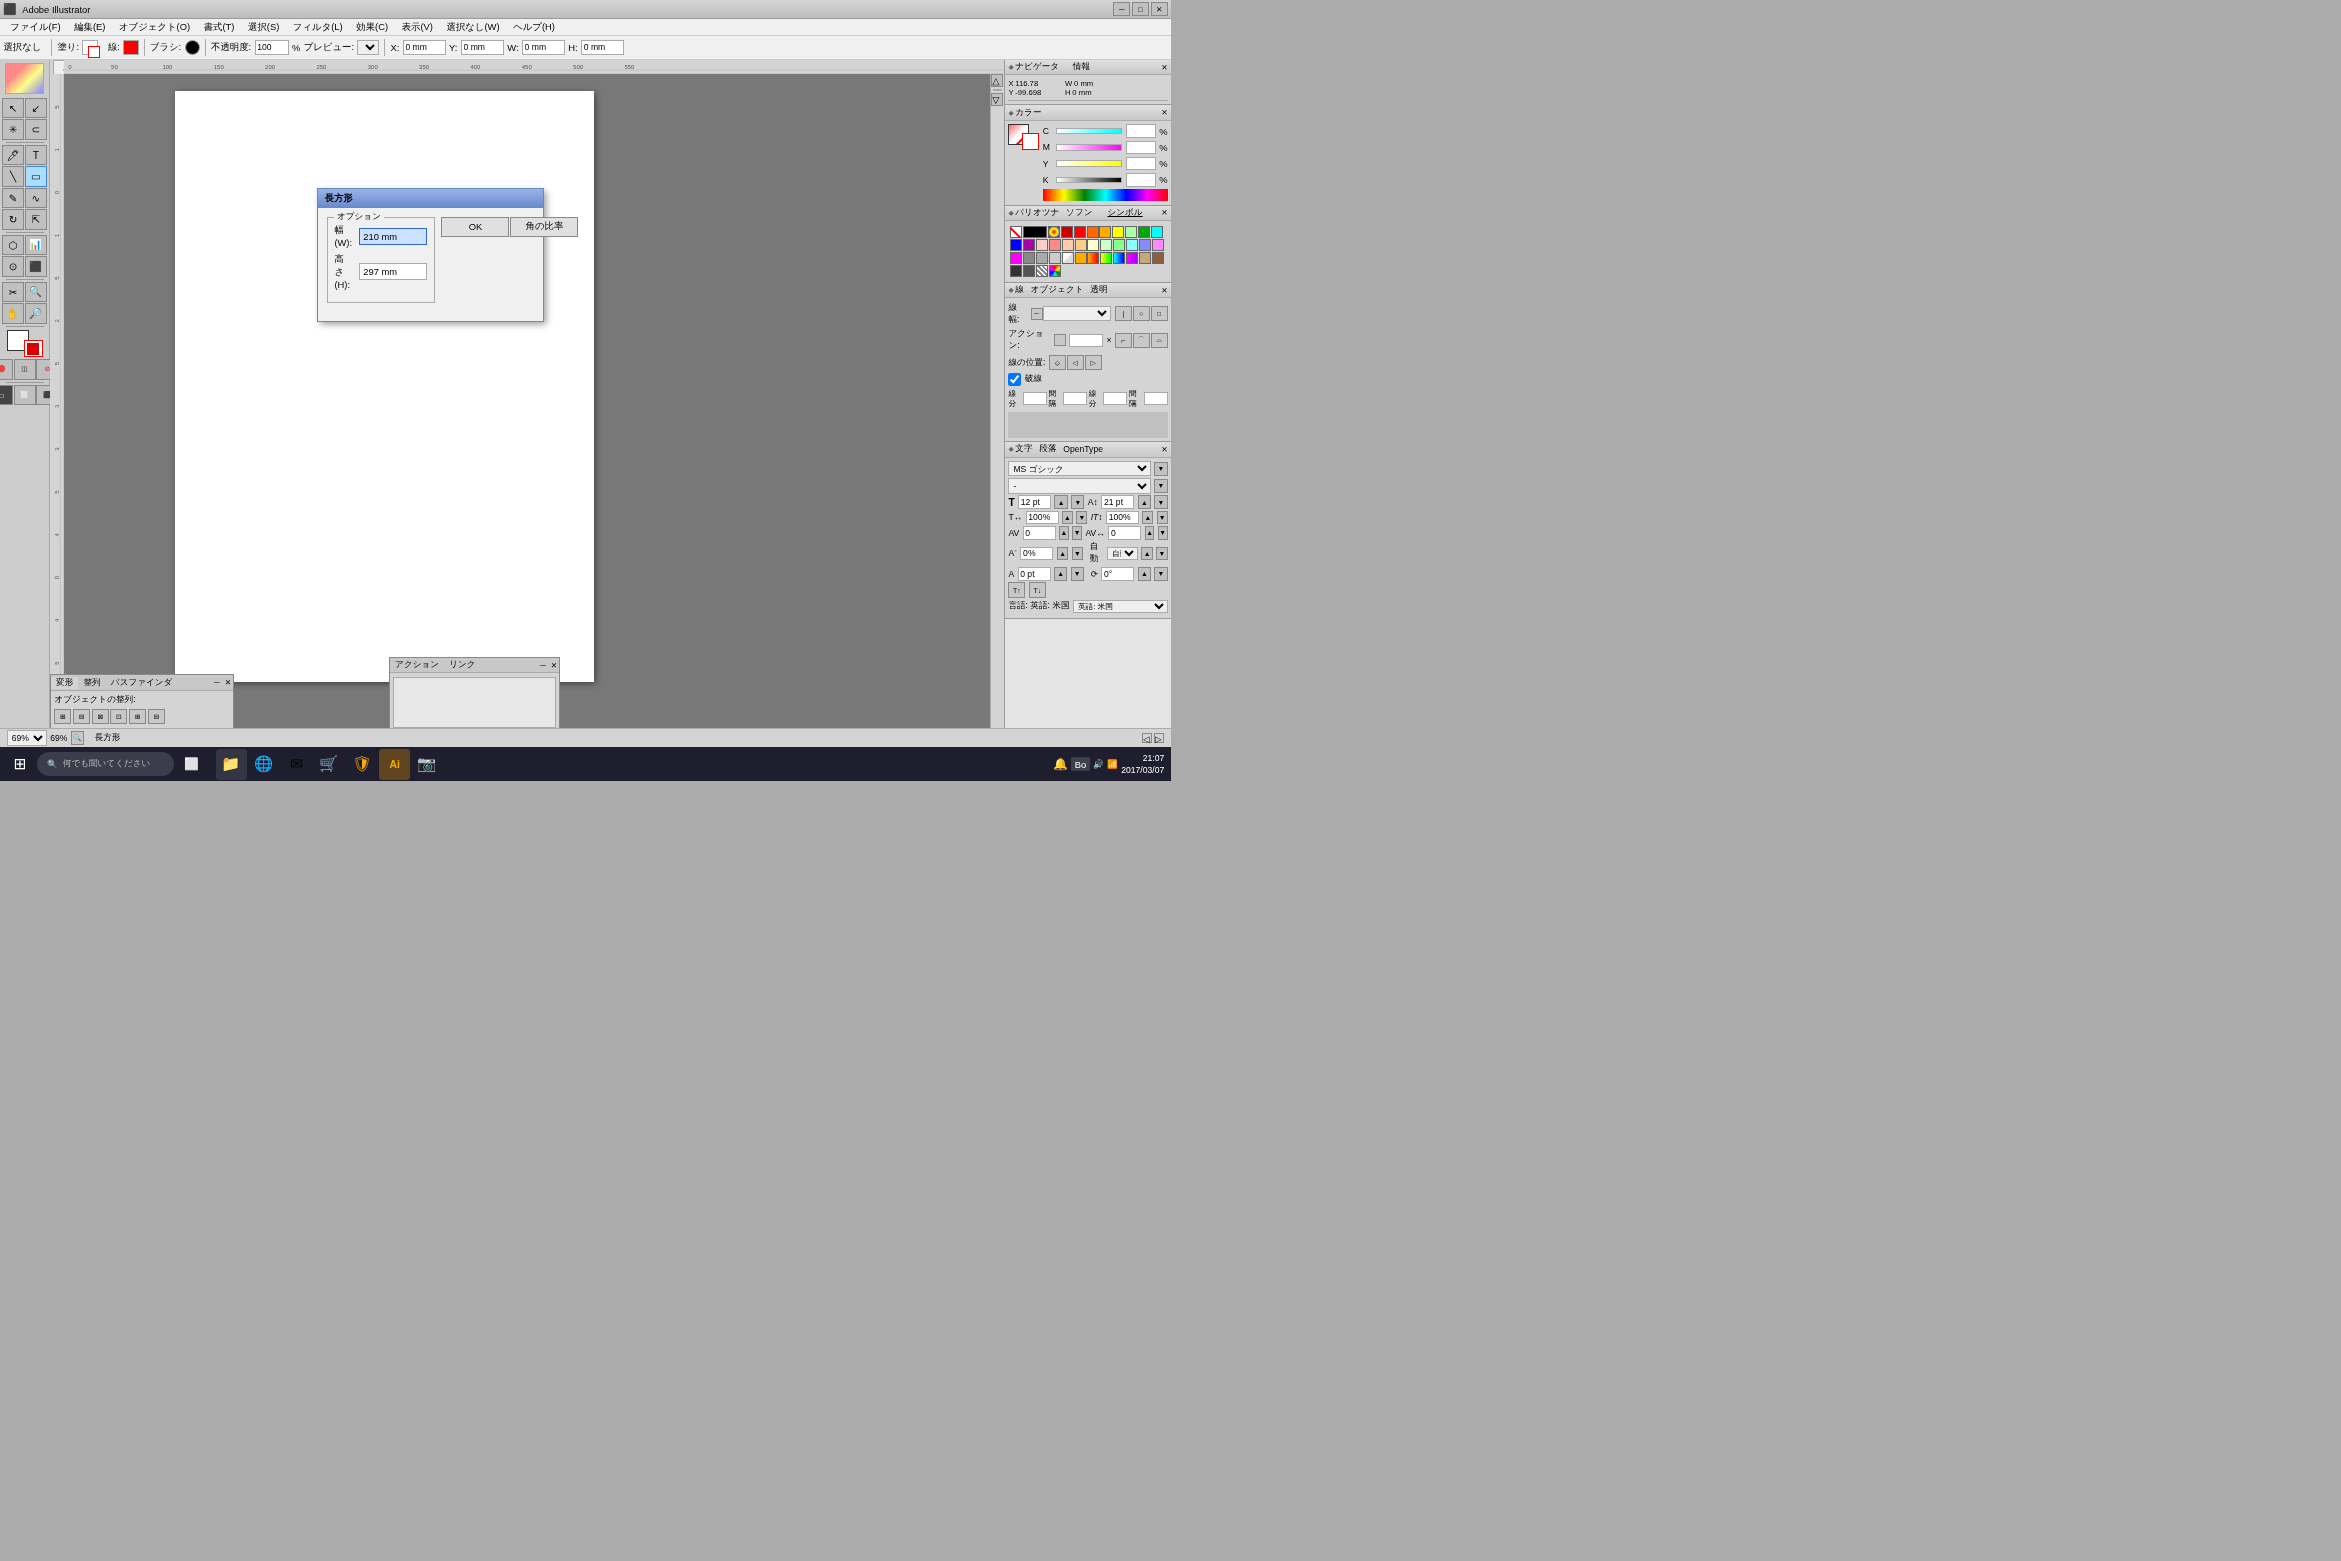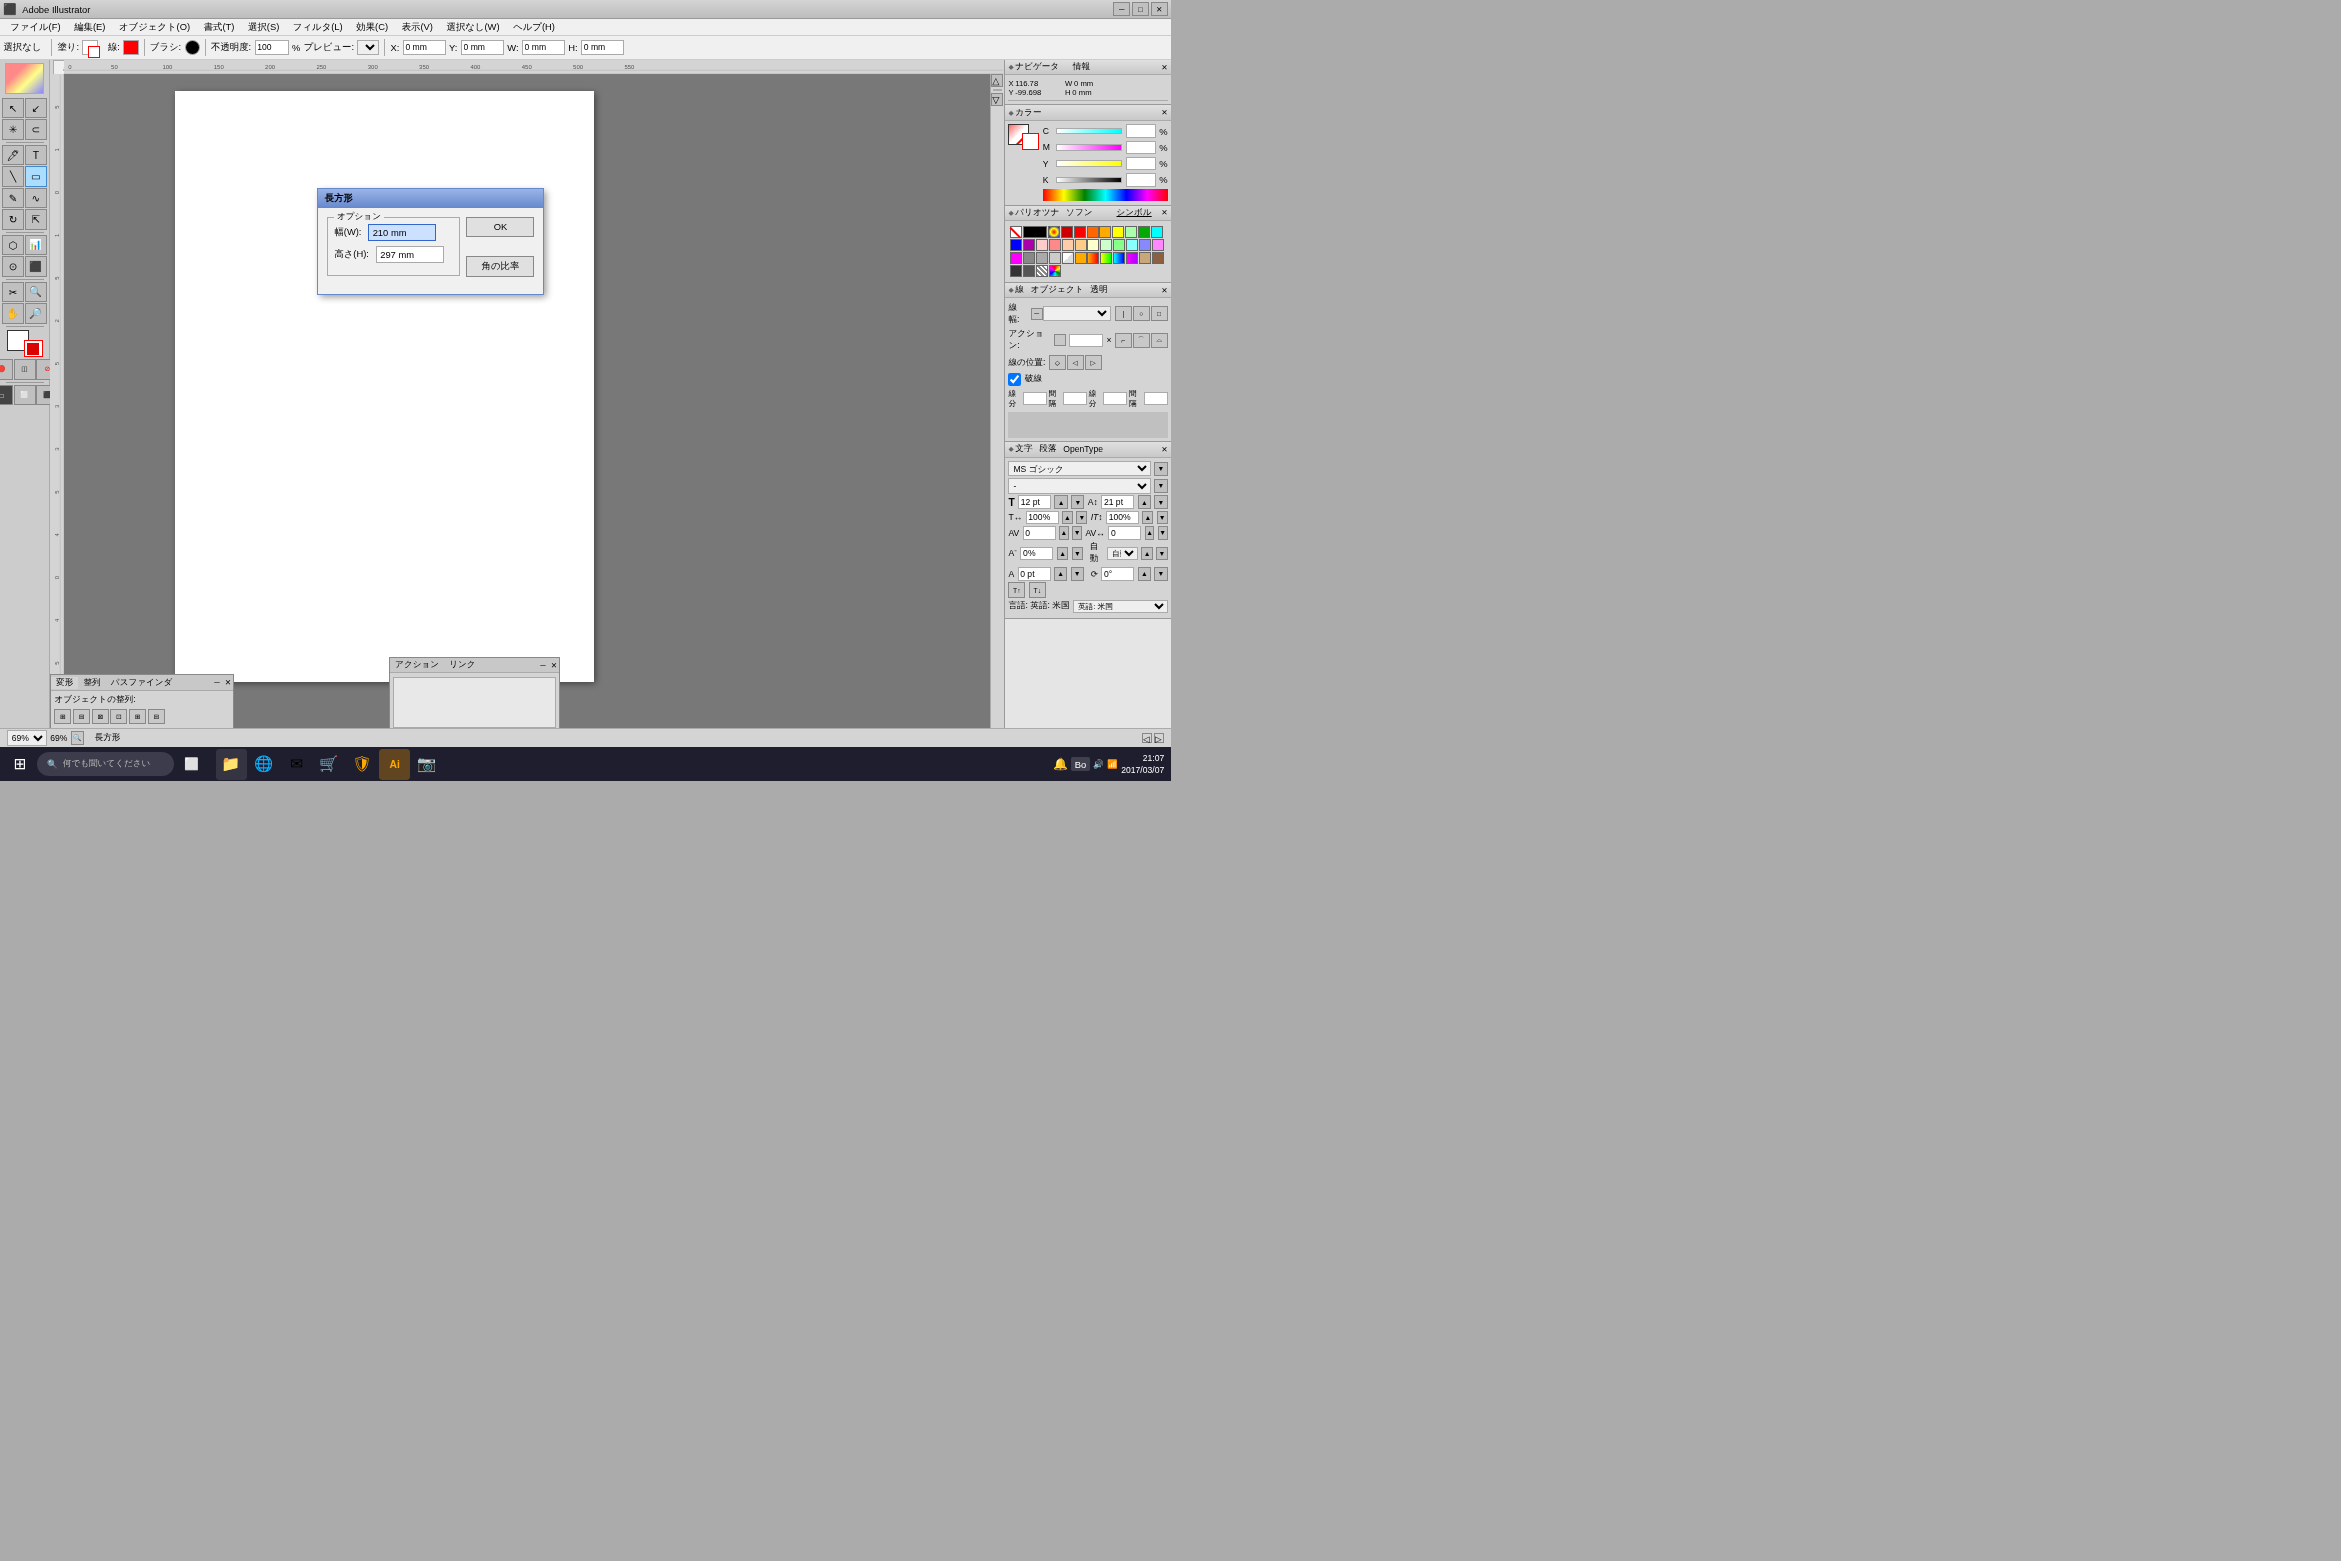"シンボル" span { margin-left: 24px -> 15px }
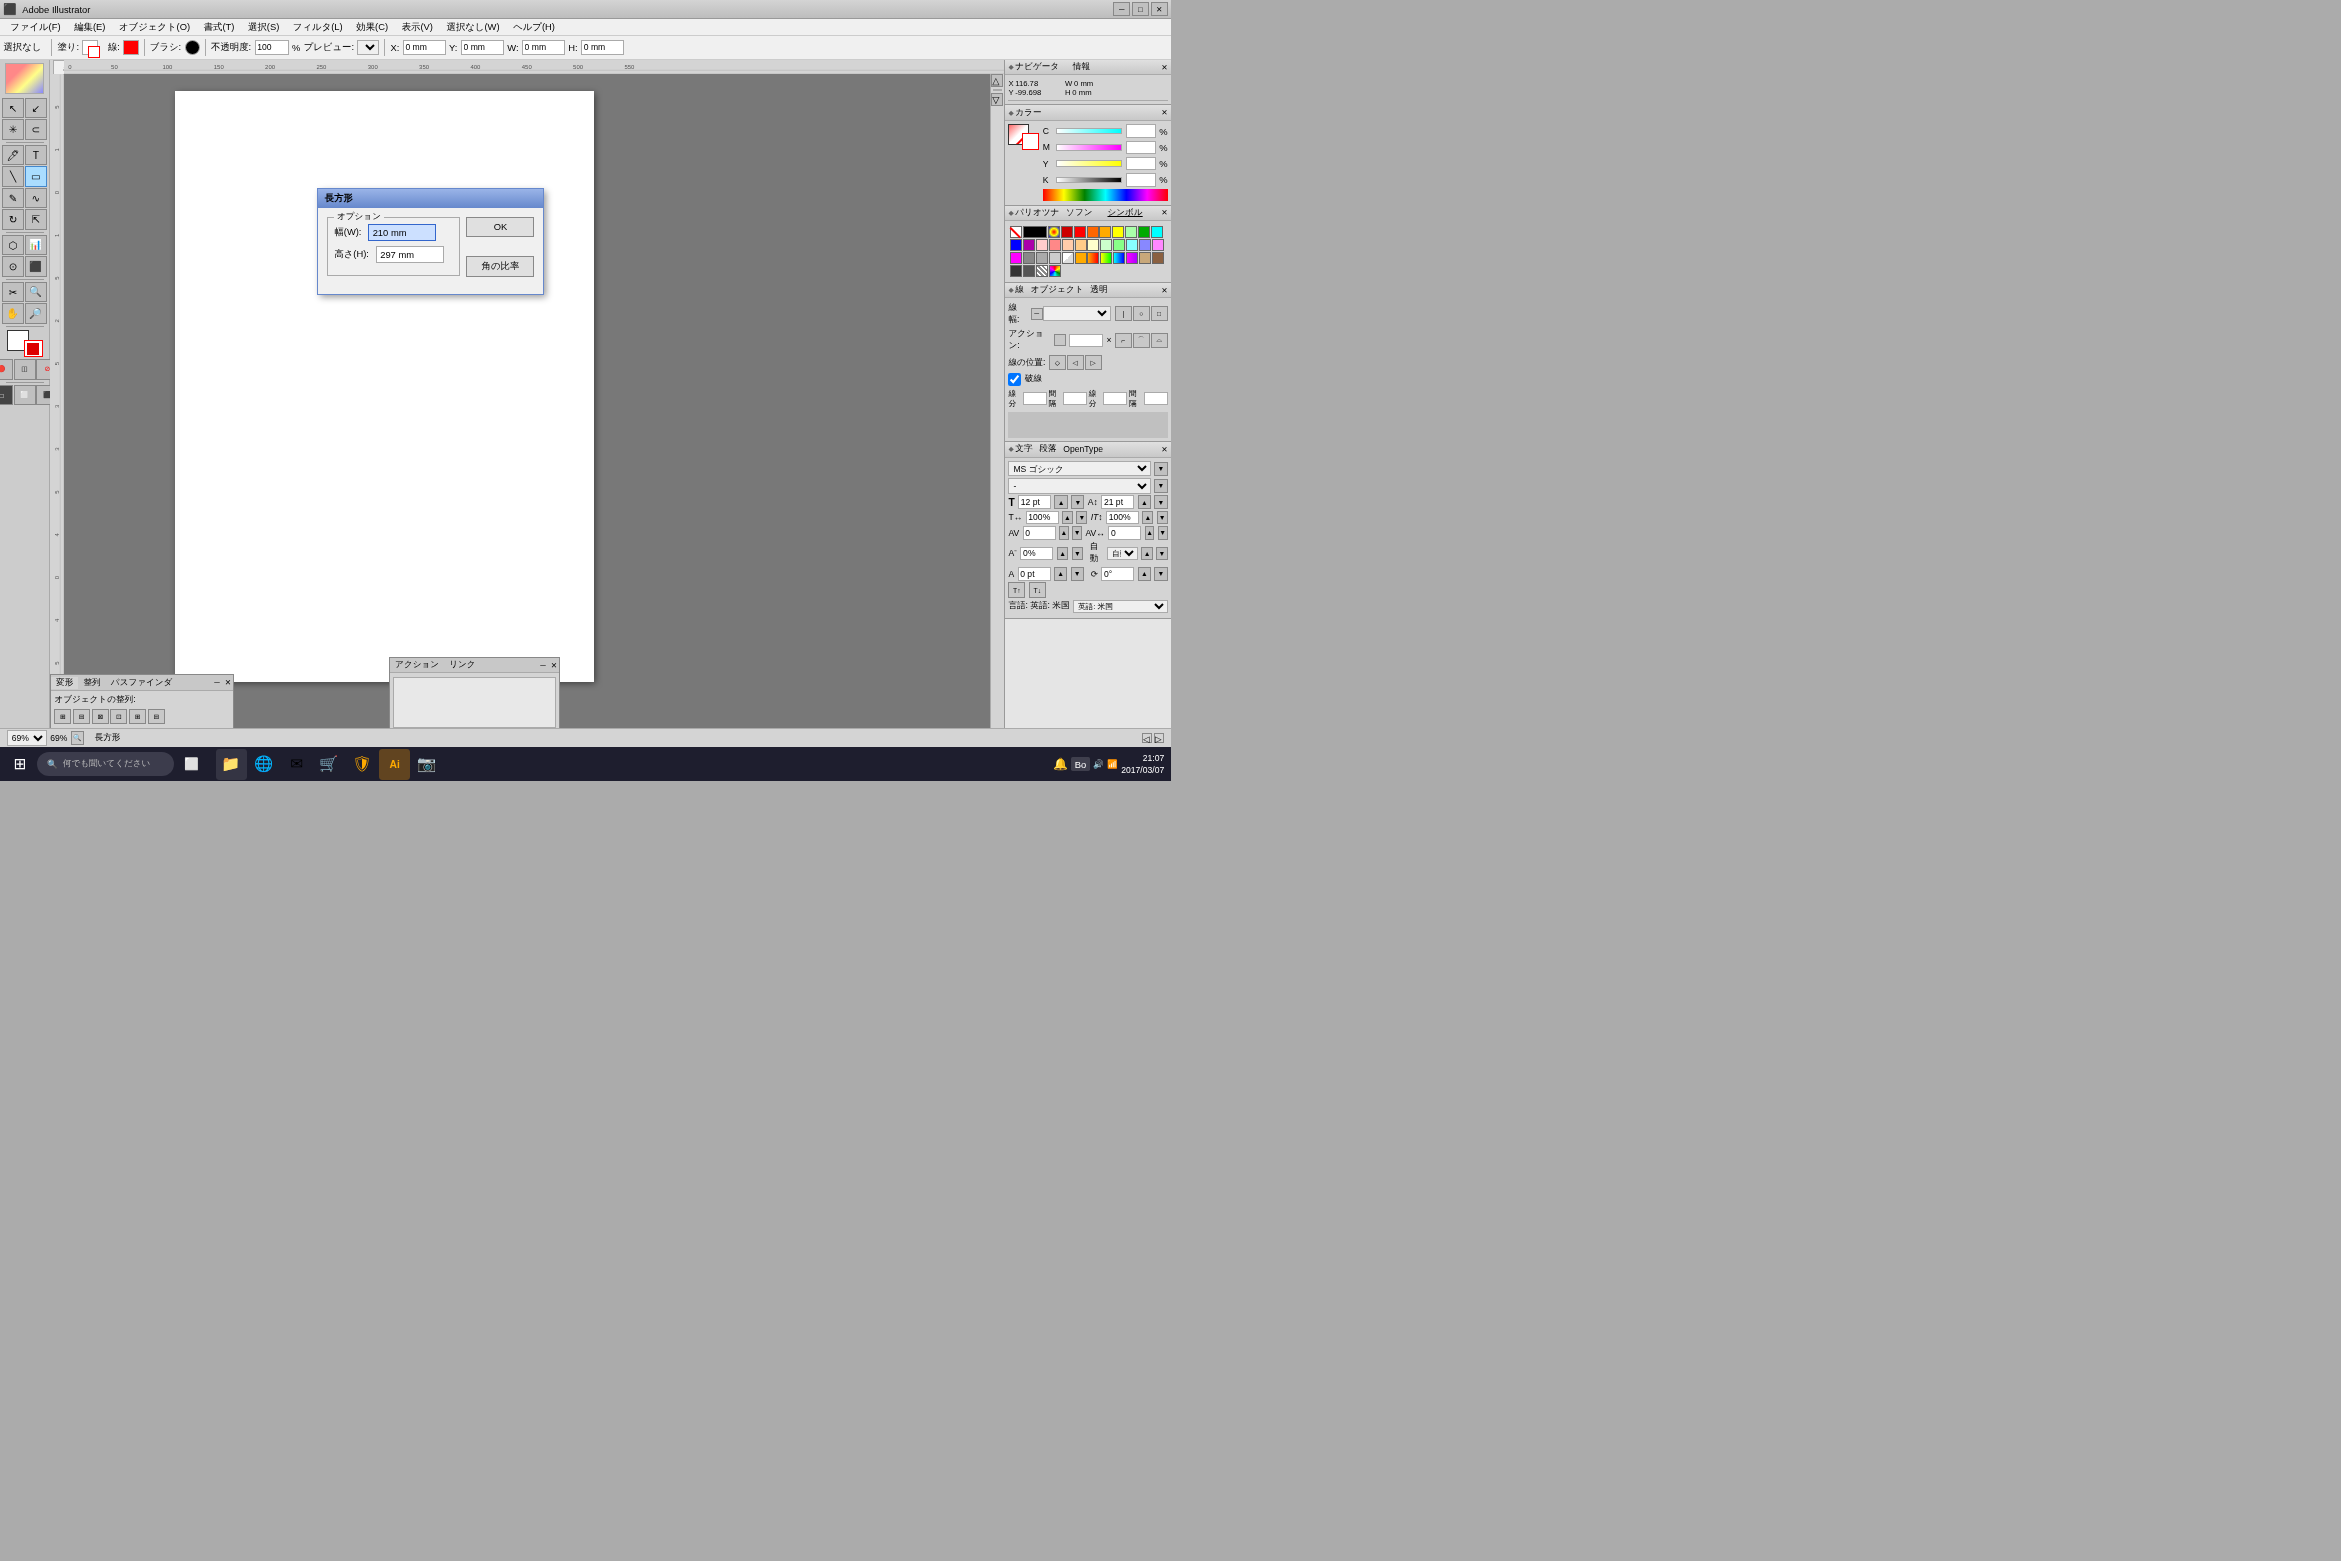"OK" .dialog-buttons { flex-direction: column -> row; gap: 19px -> 1px }
